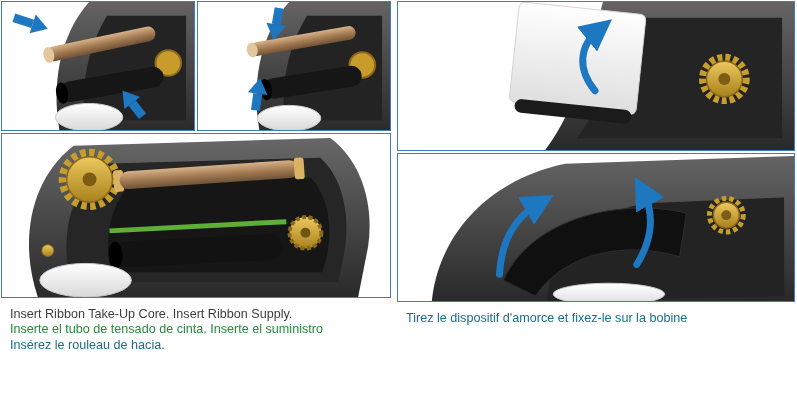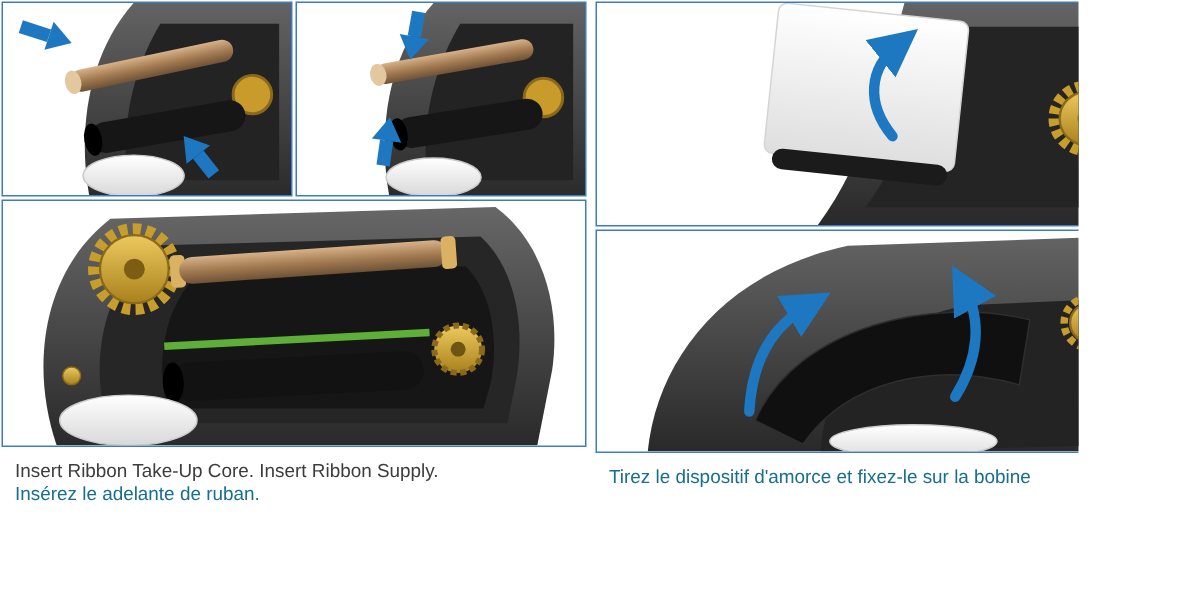"Insert Ribbon Take-Up Core. Insert" .page { width: 719px -> 797px }
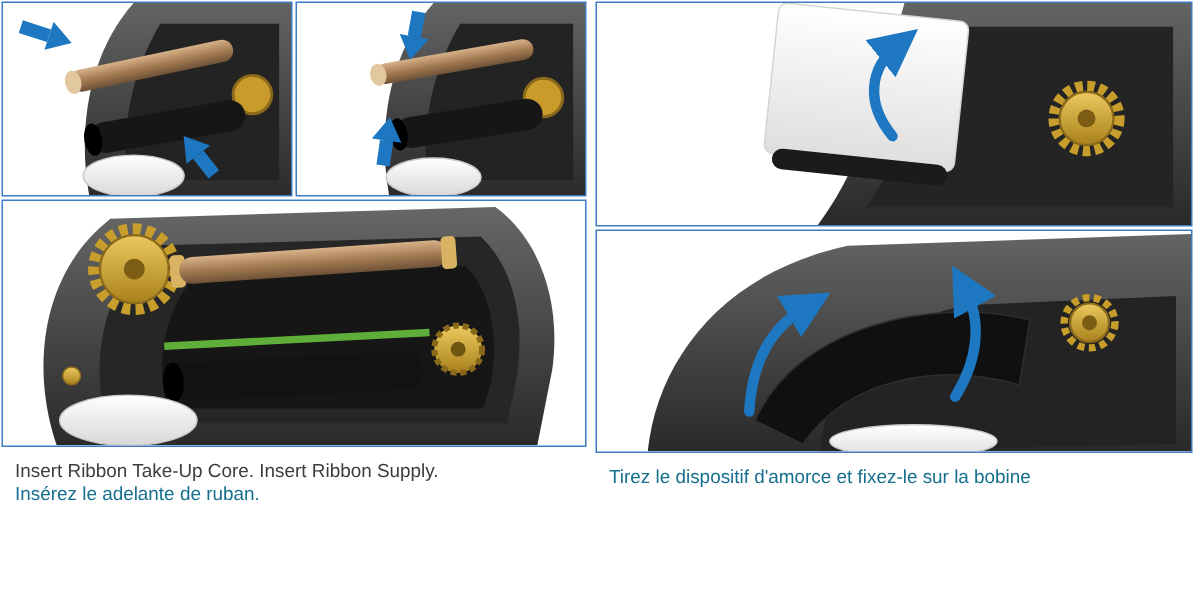"Inserte el tubo de tensado" p.es { html: none -> <p>Inserte el tubo de tensado de cinta. Inserte el suministro</p> }
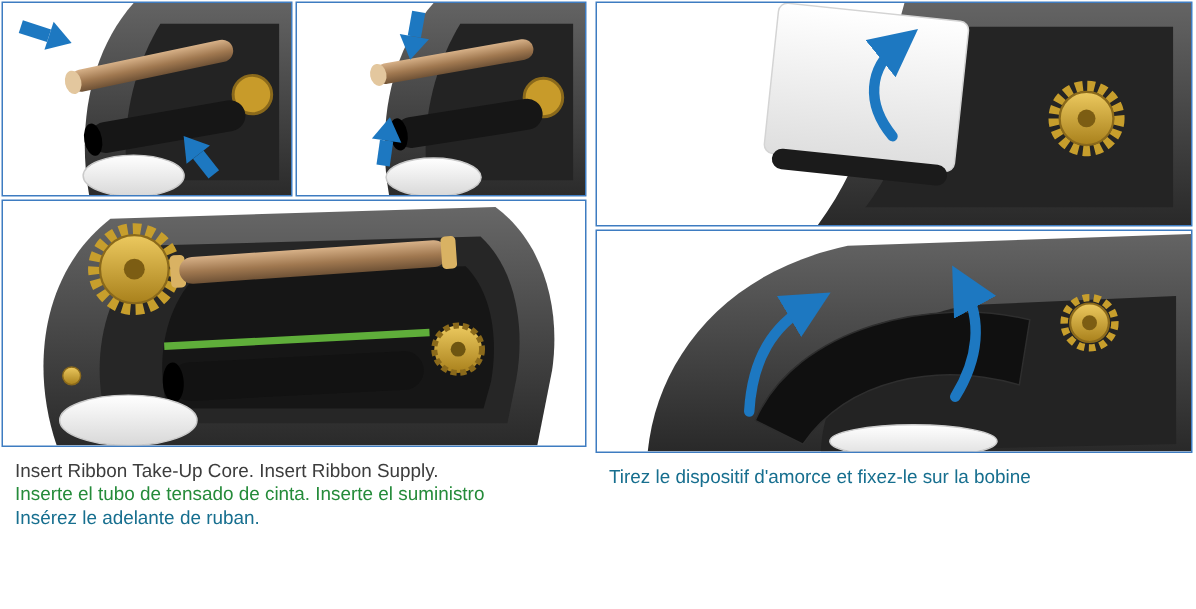"Insérez le adelante de ruban." p.fr { text: adelante de ruban -> rouleau de hacia }
